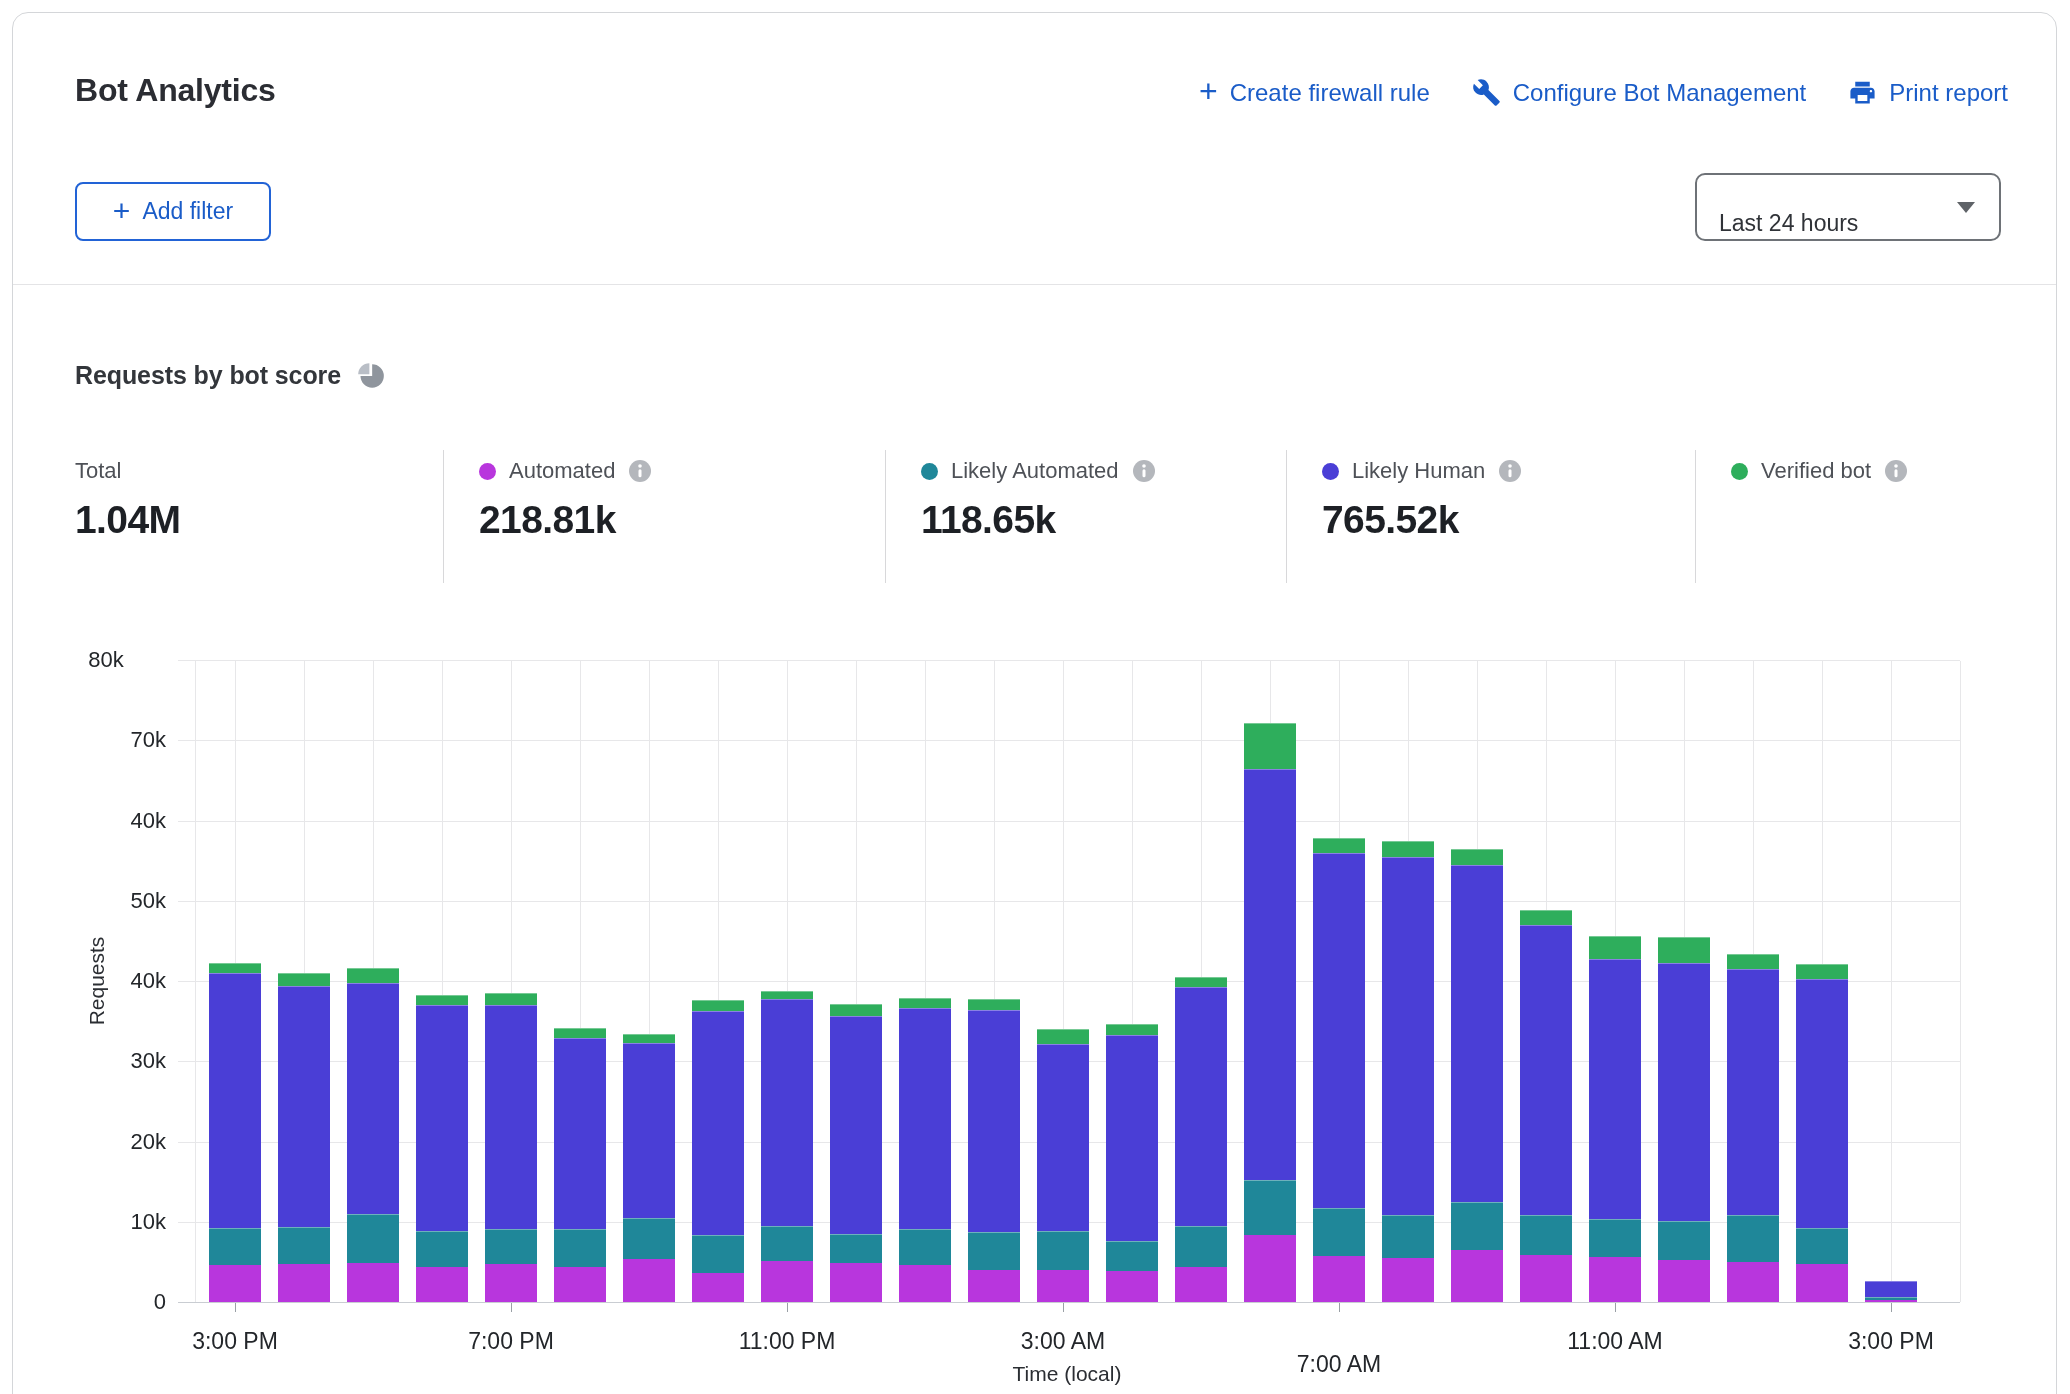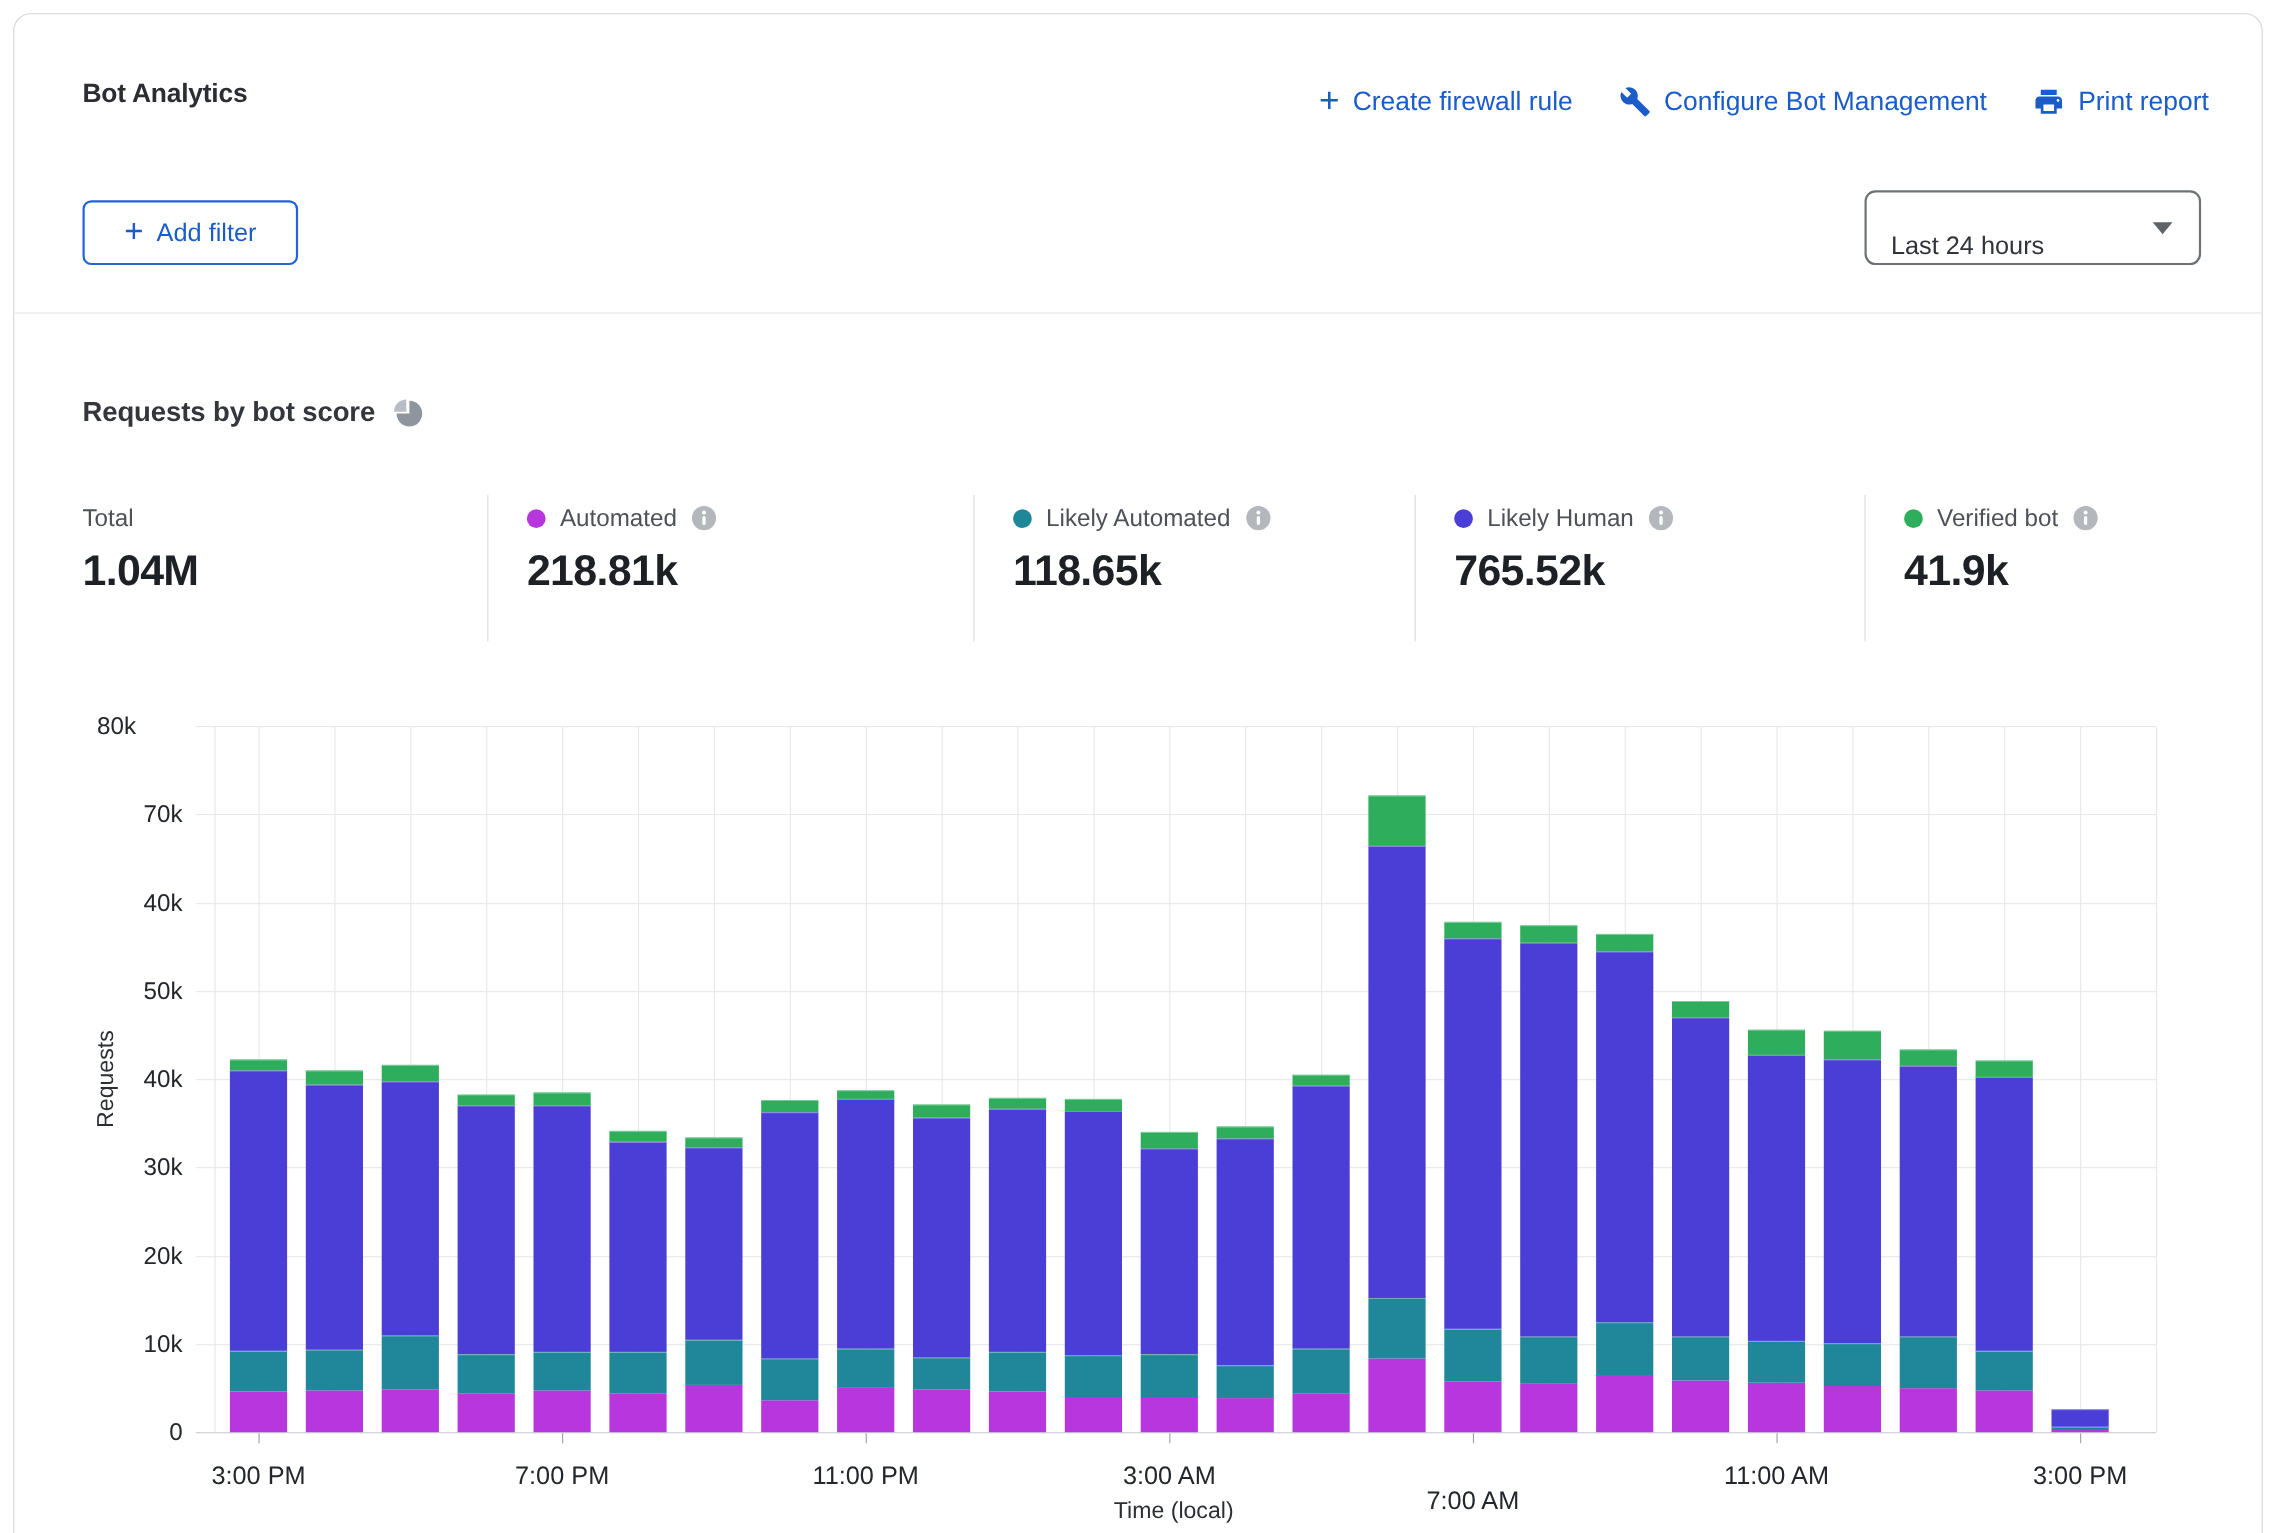"Bot Analytics" .page-title { font-size: 24px -> 32px }
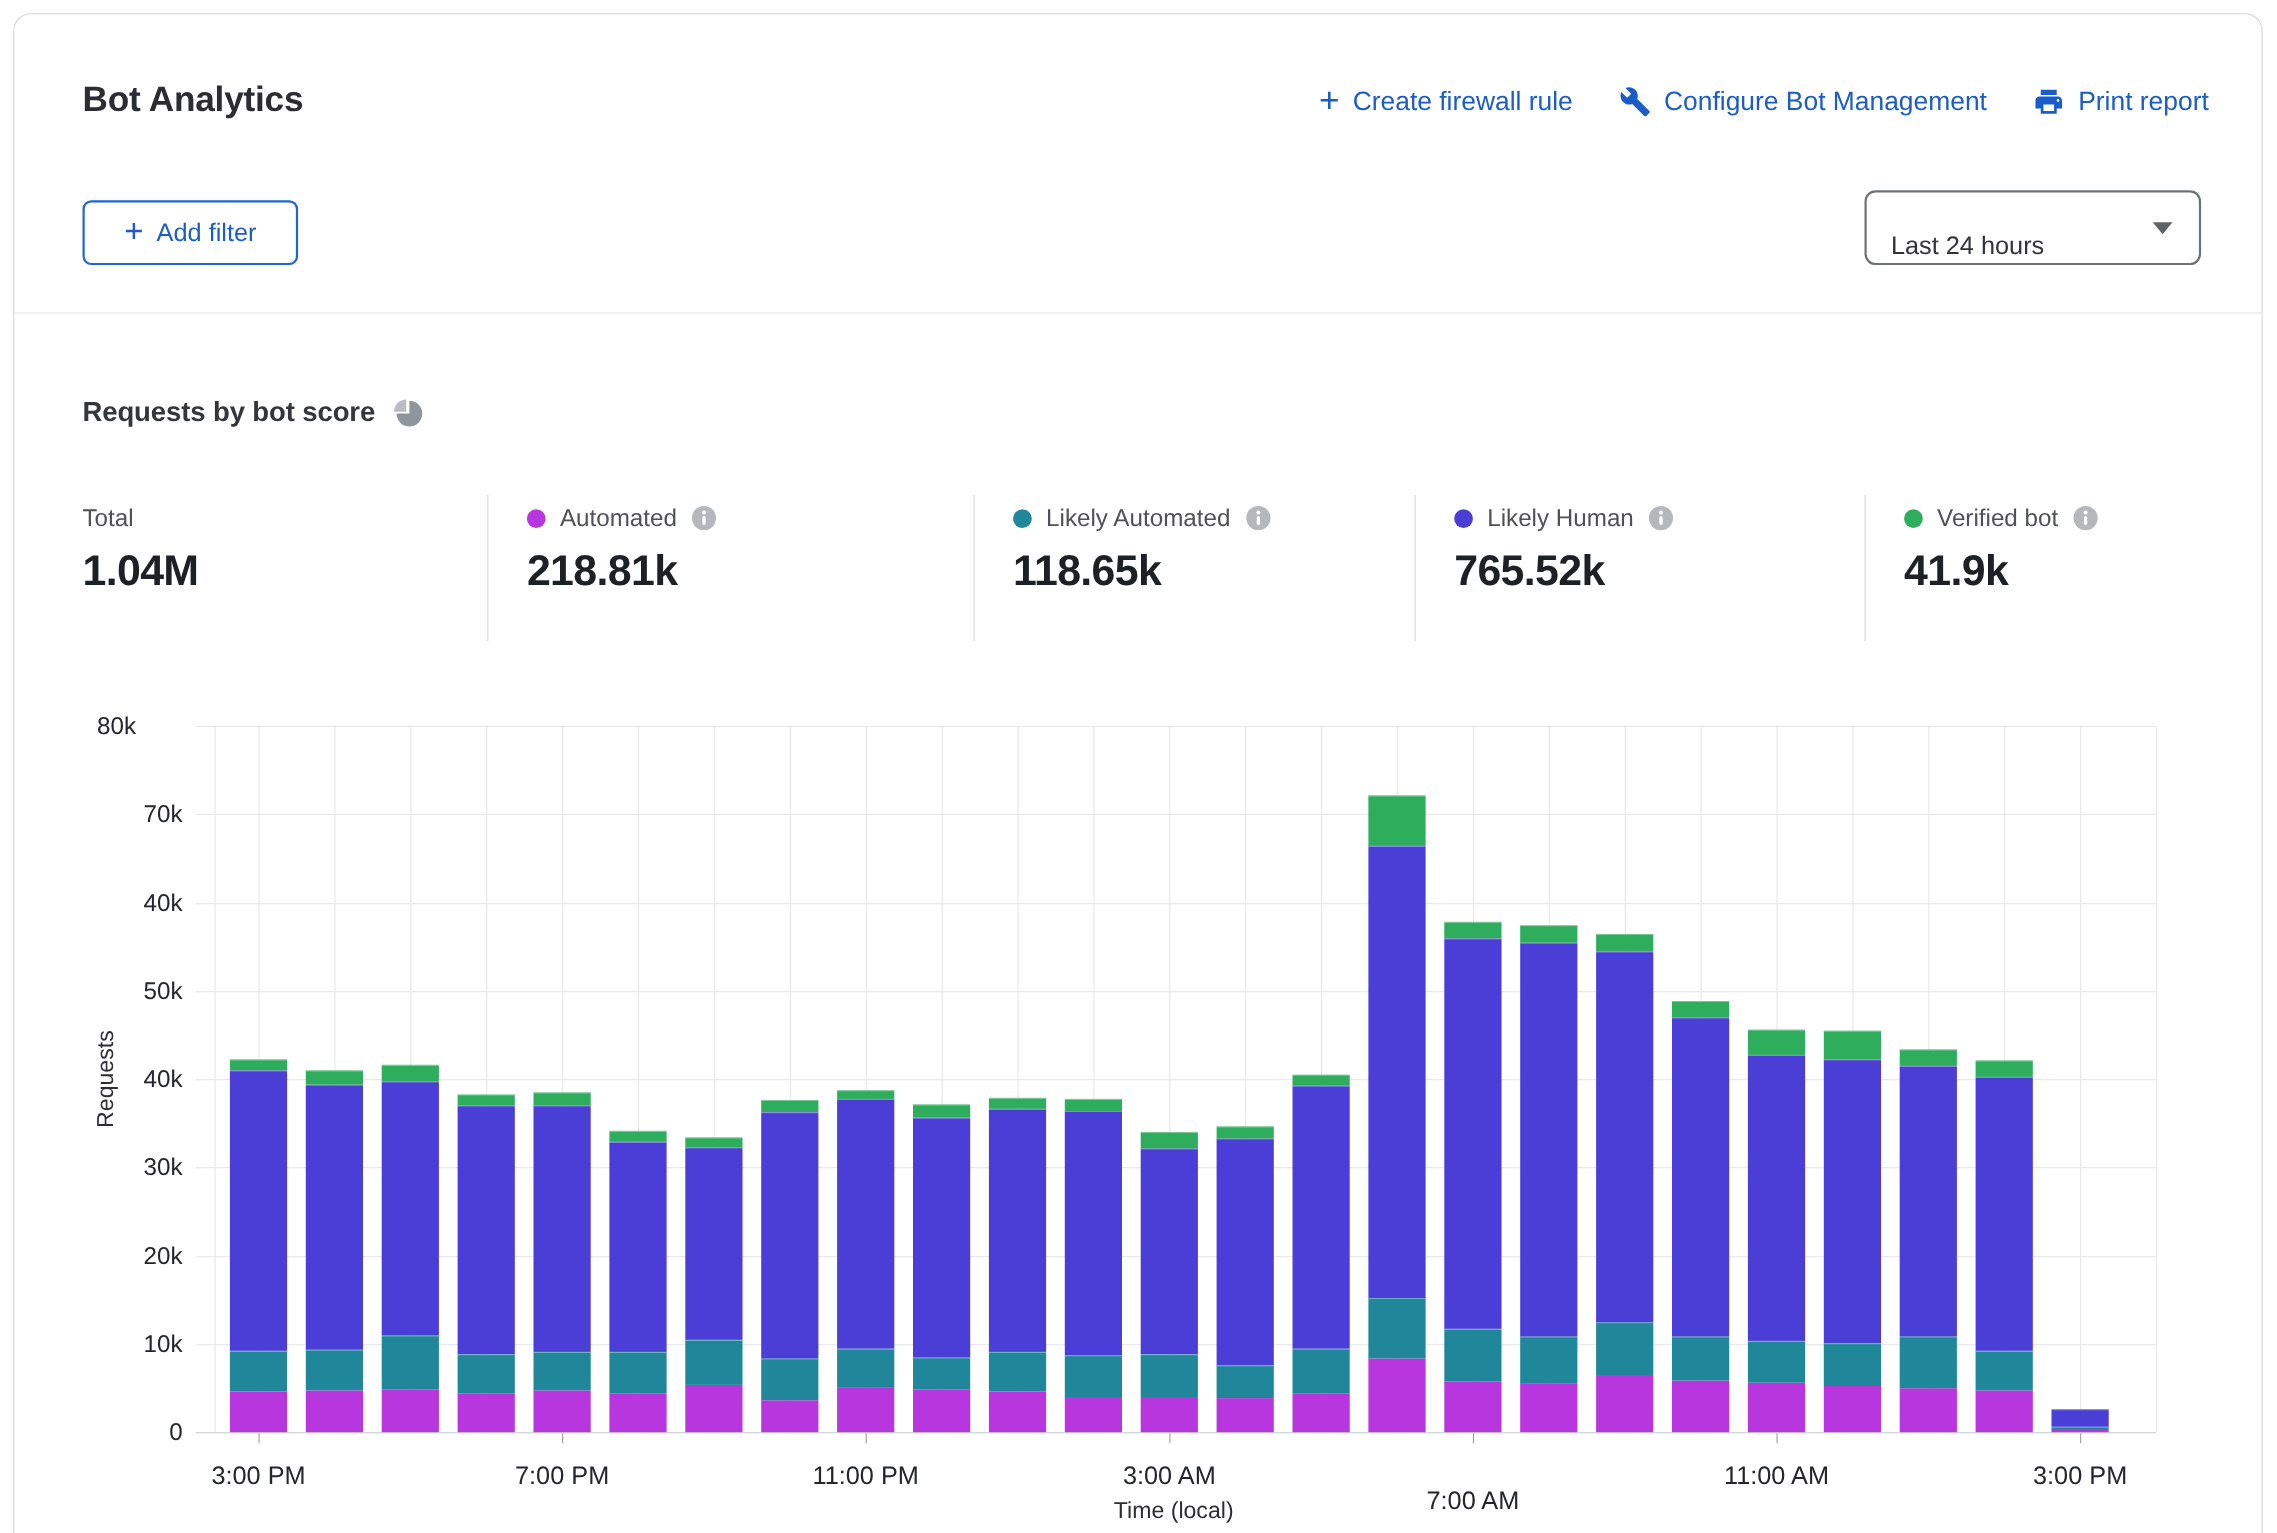"41.9k" div.stat-value { html: <div>41.9k</div> -> none }
